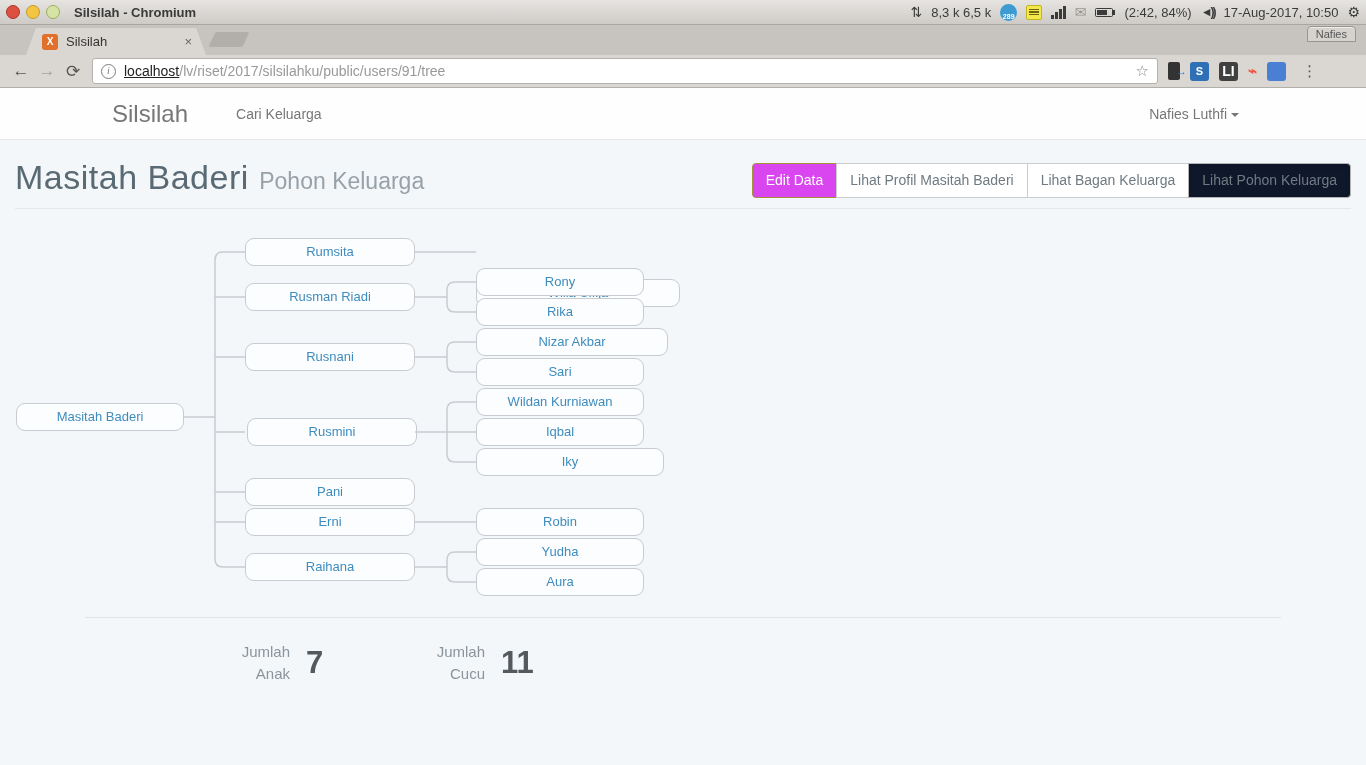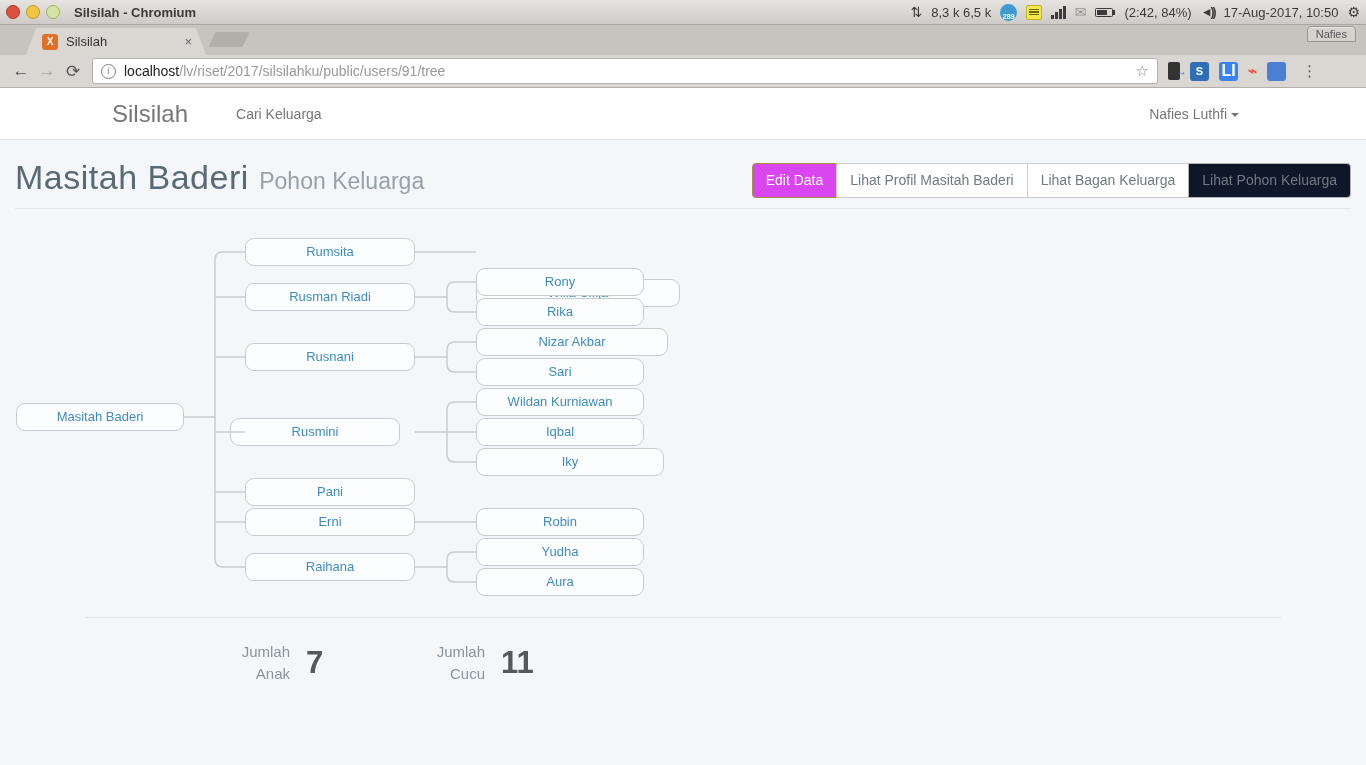"localhost" .url-host { text-decoration: none -> underline }
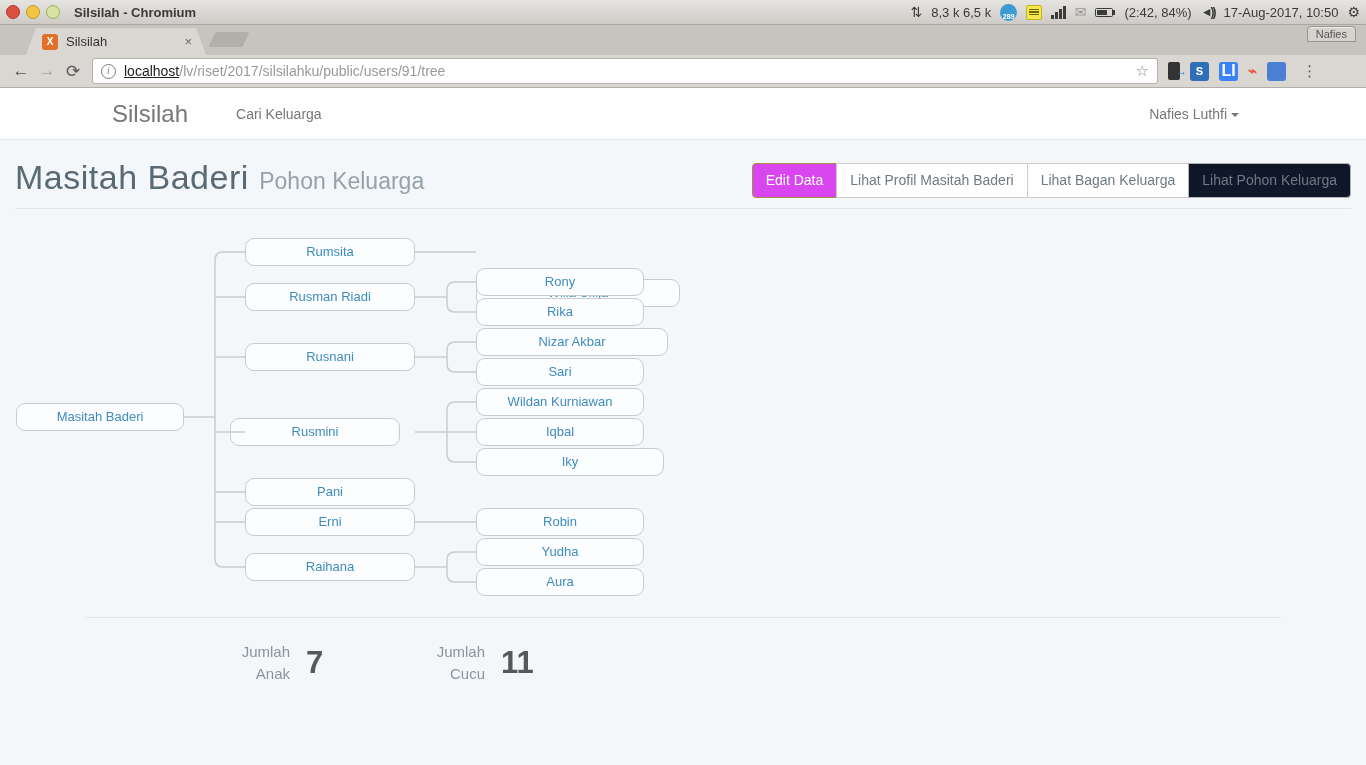"LI" .ext-li { background: #3b82f6 -> #404040; font-size: 16px -> 14px }
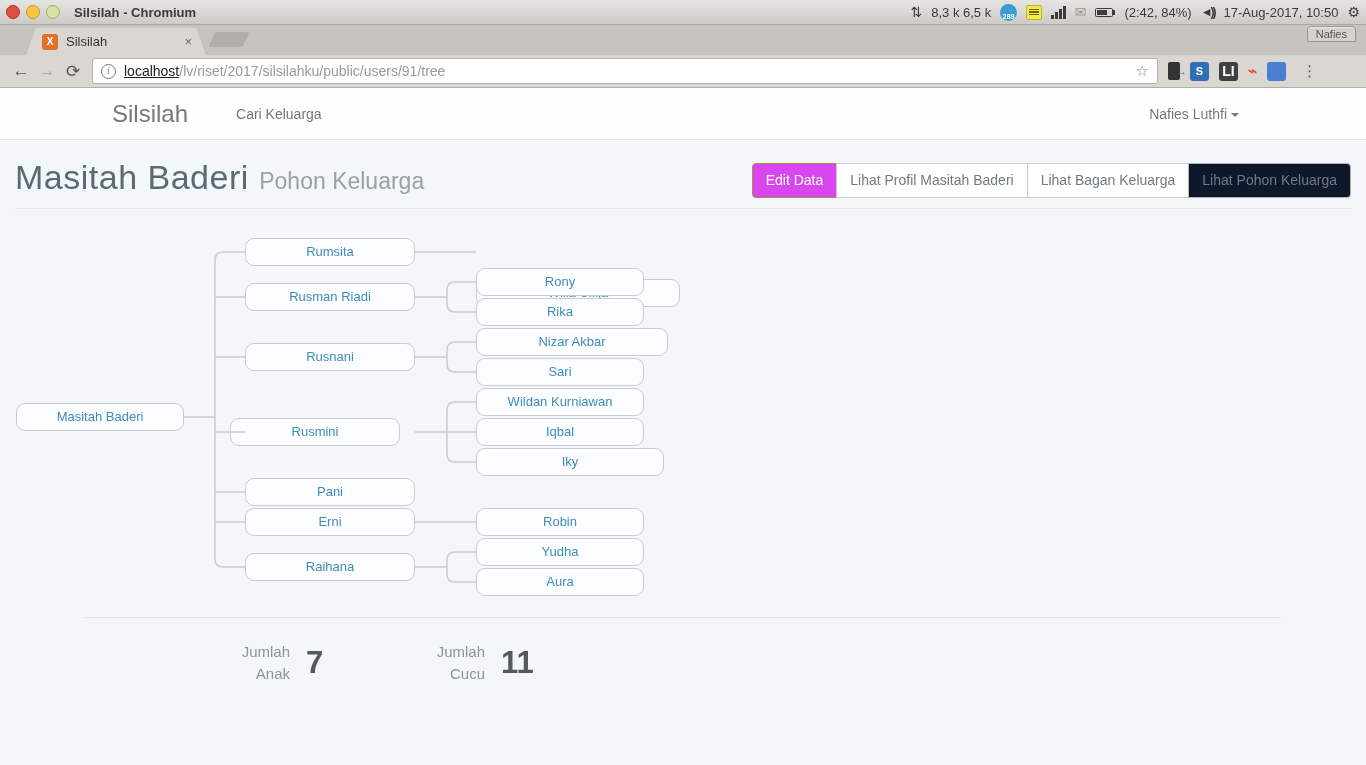"Rusmini" div.tnode { left: 230px -> 247px }
